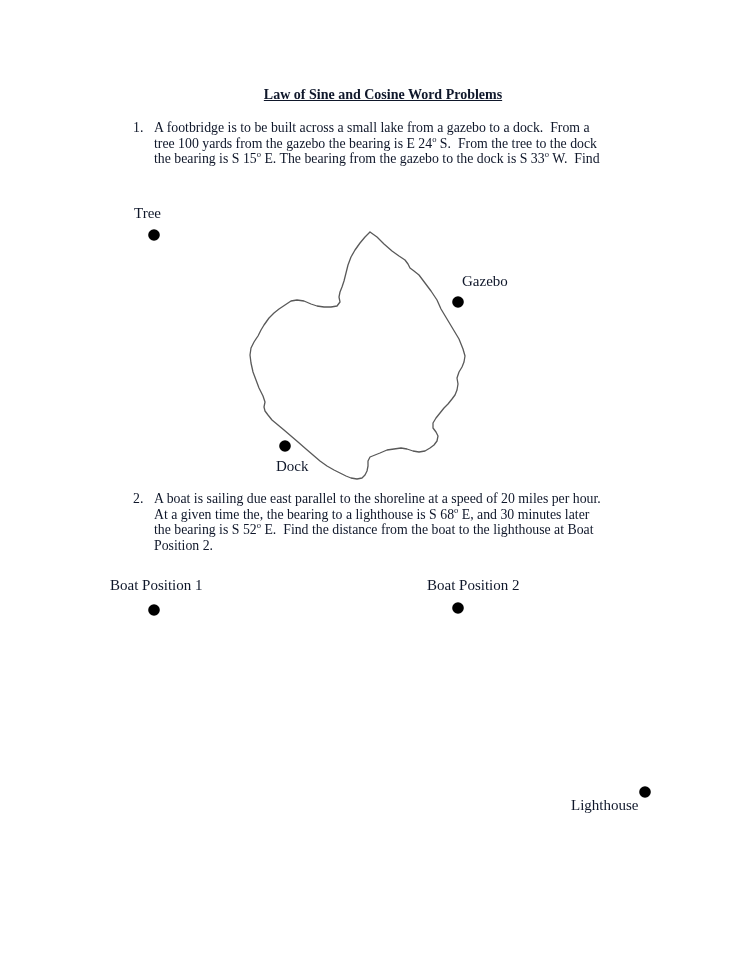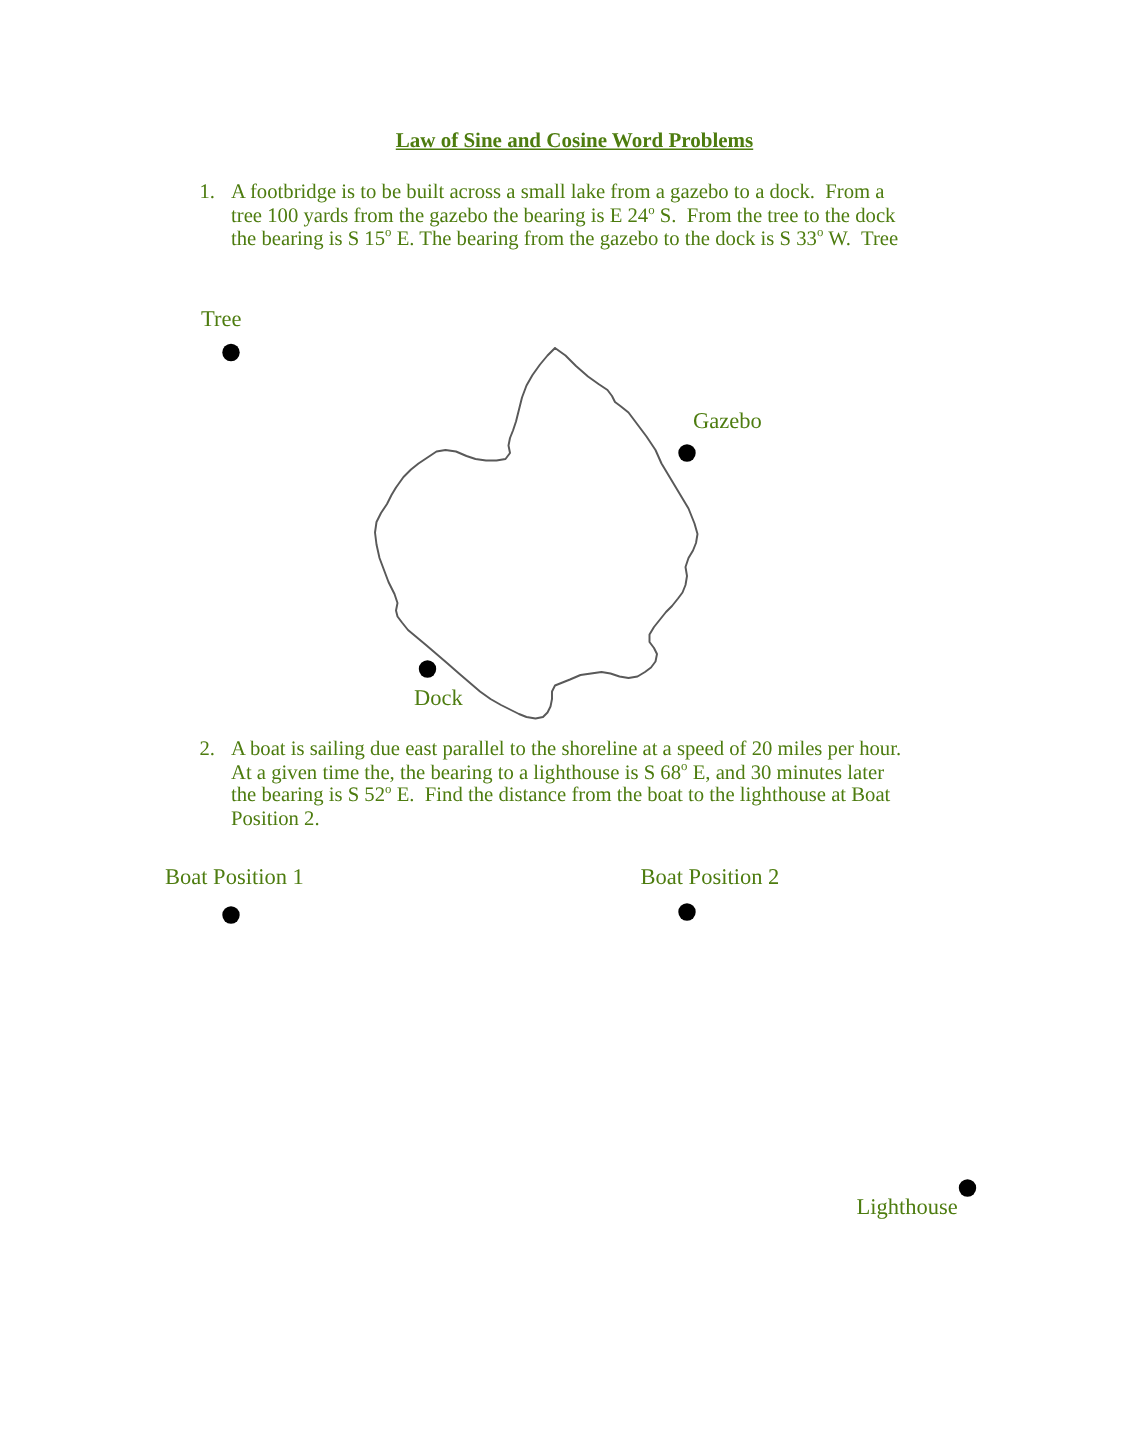"Law of Sine and Cosine" .page { color: #4d7c0f -> #0f172a }
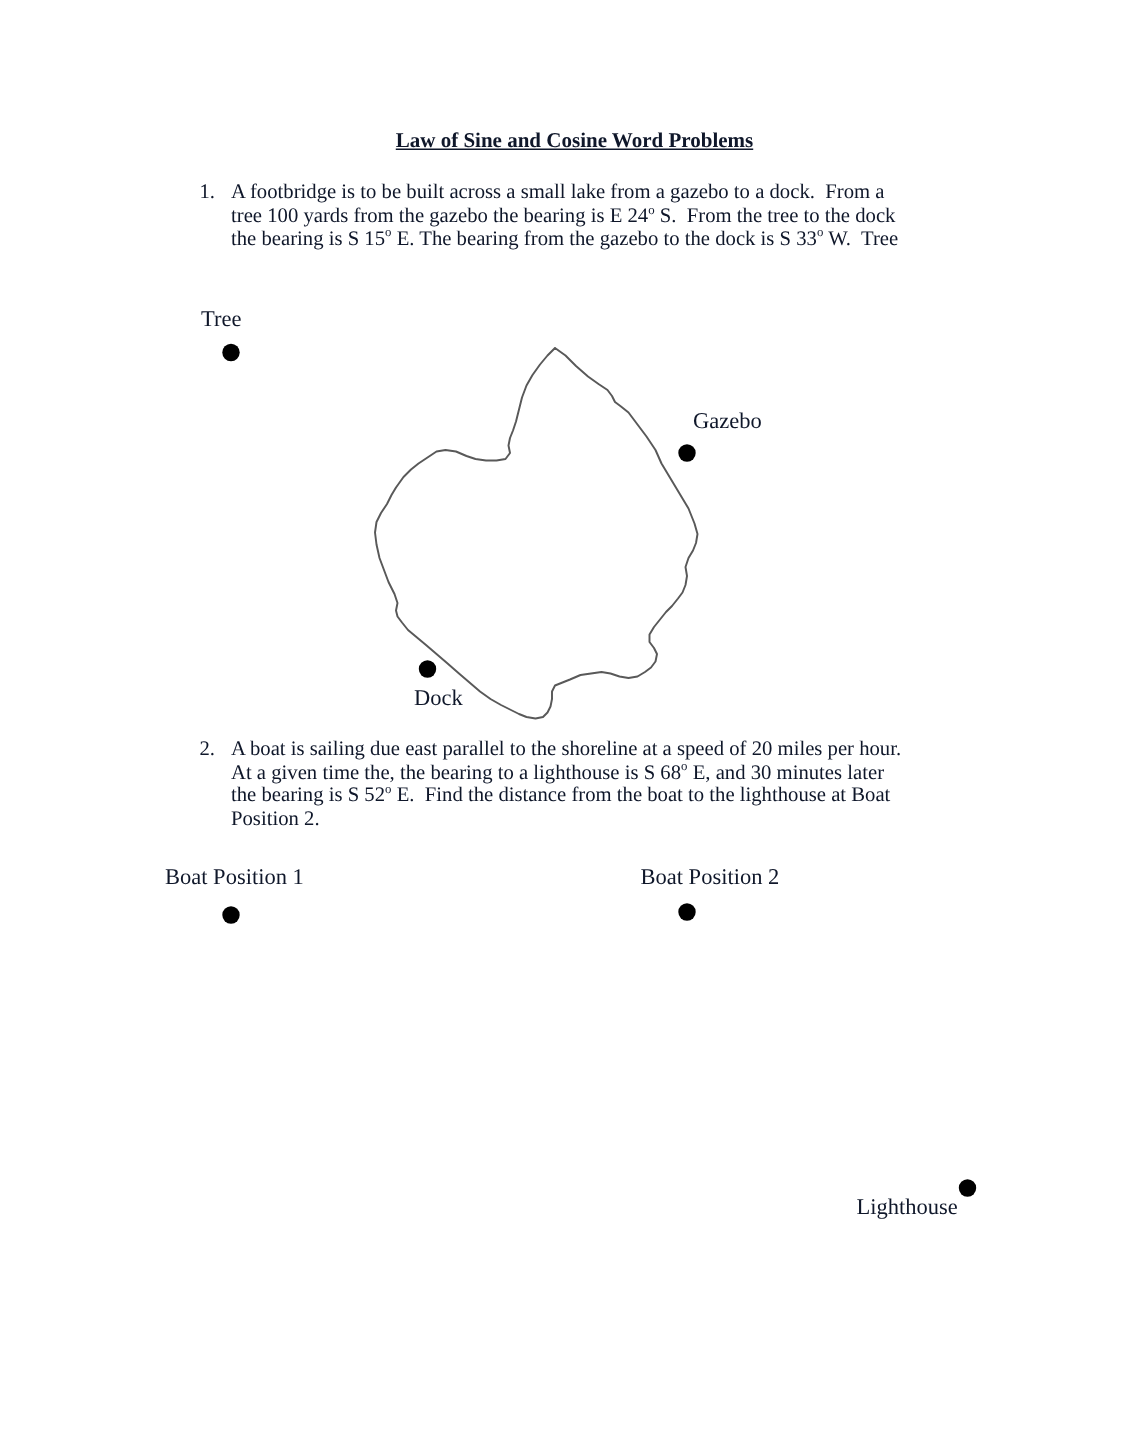"W. Tree" span { text: Tree -> Find }
